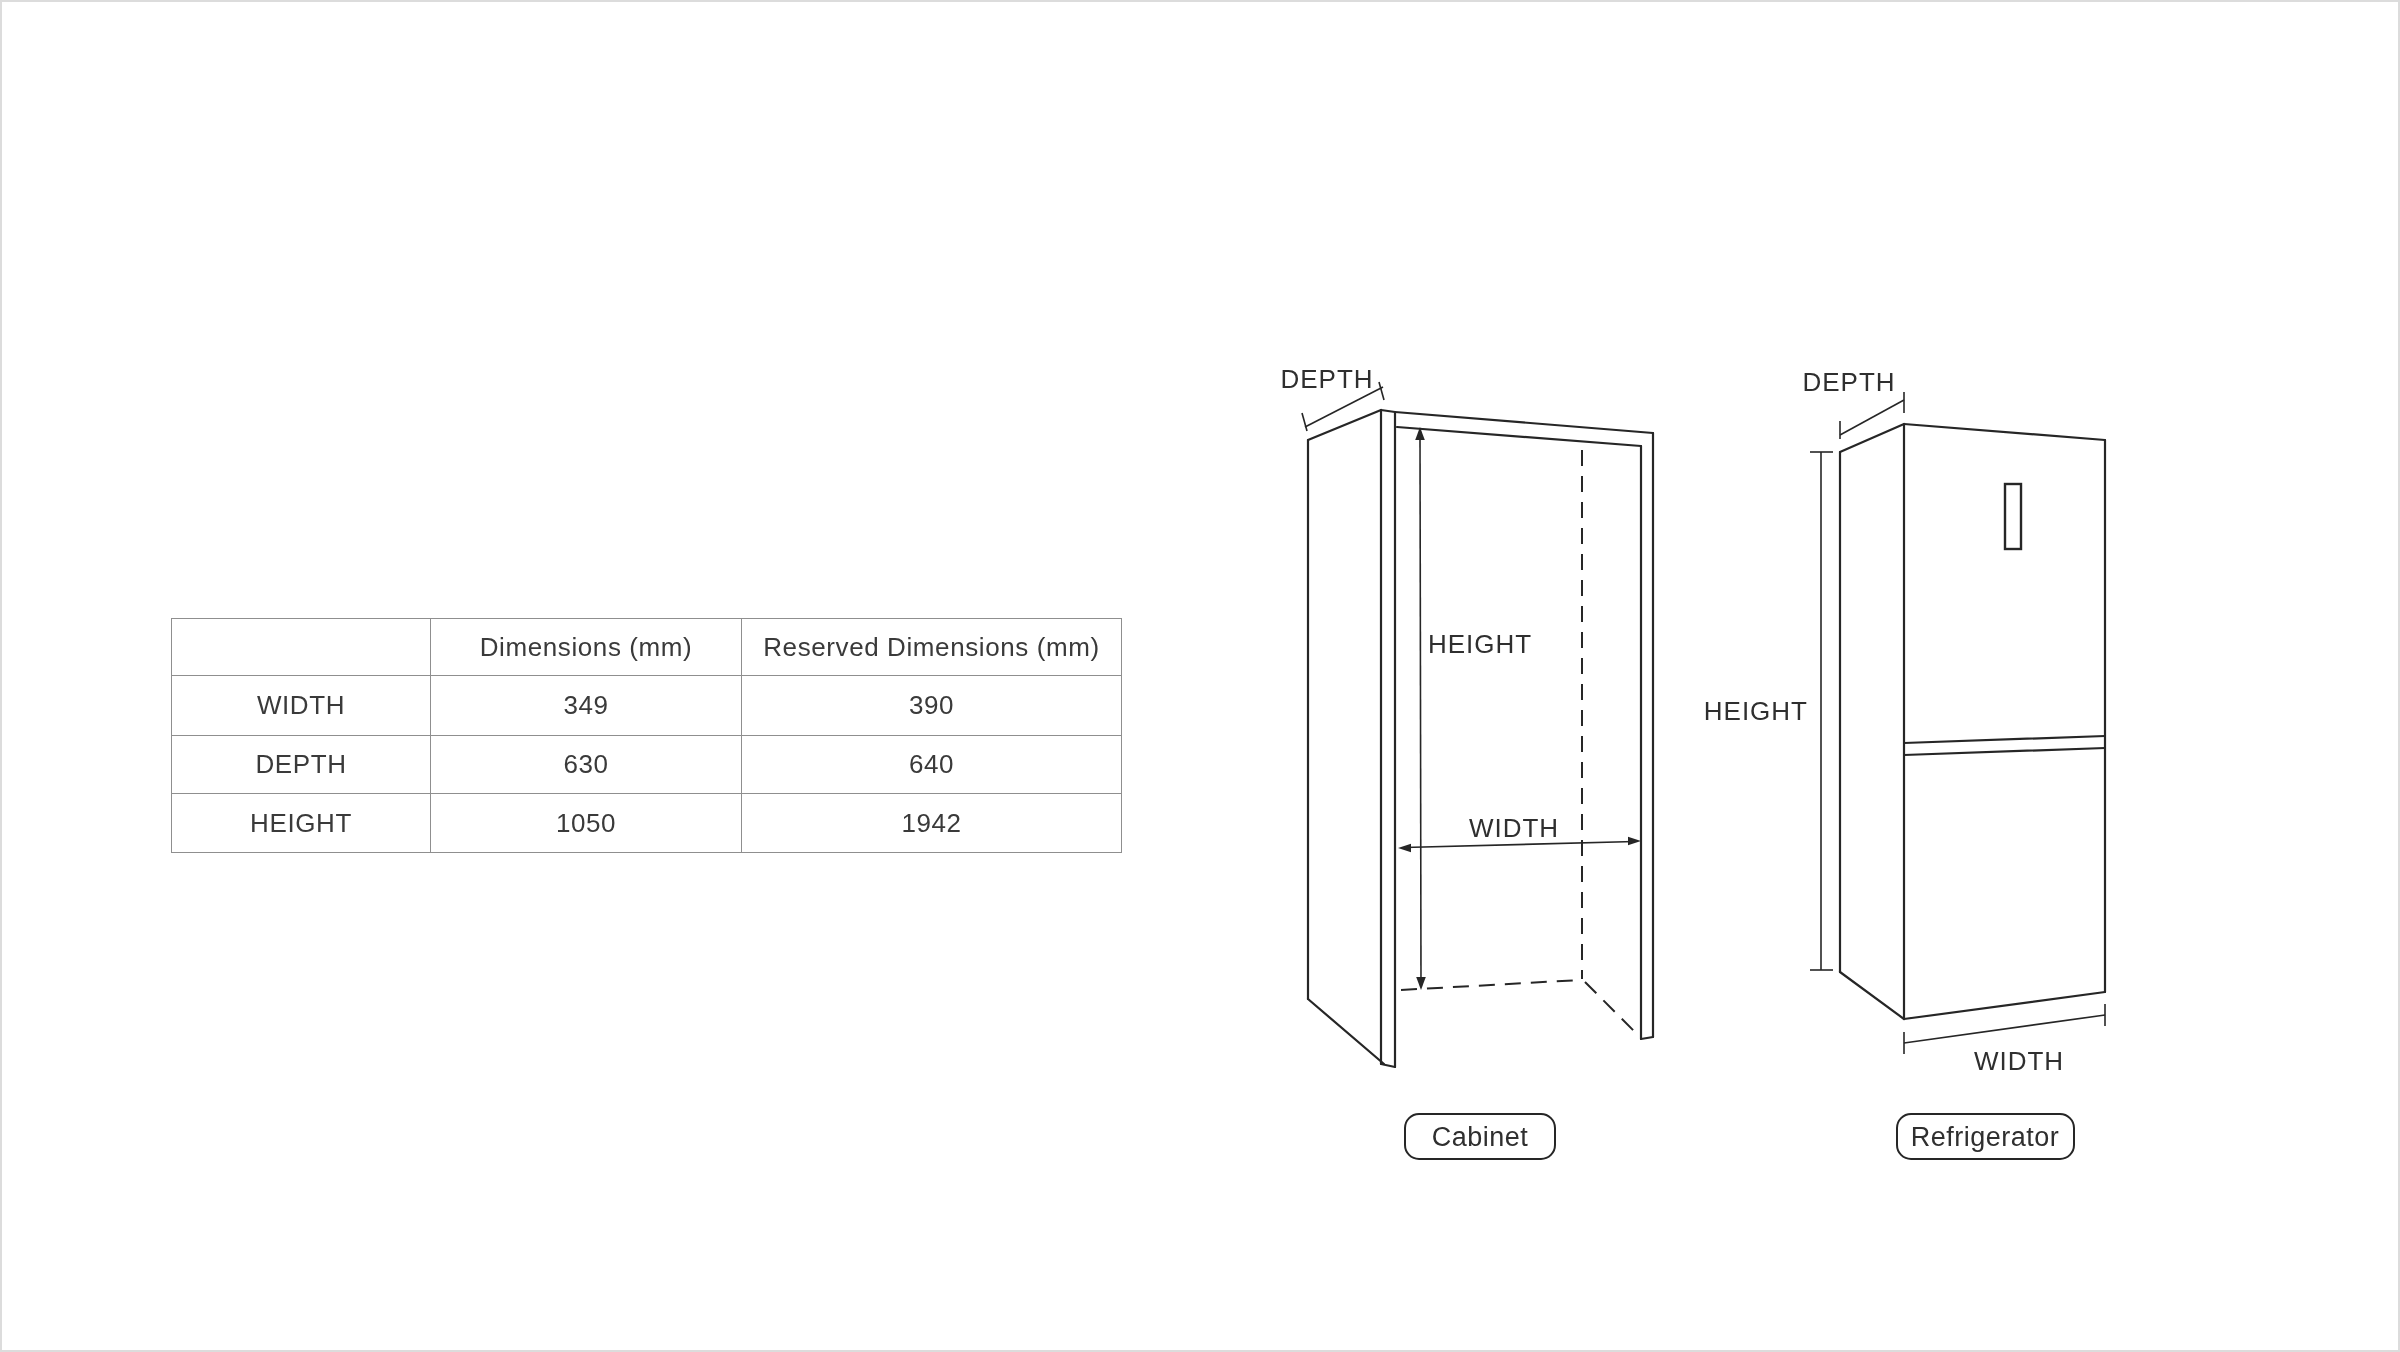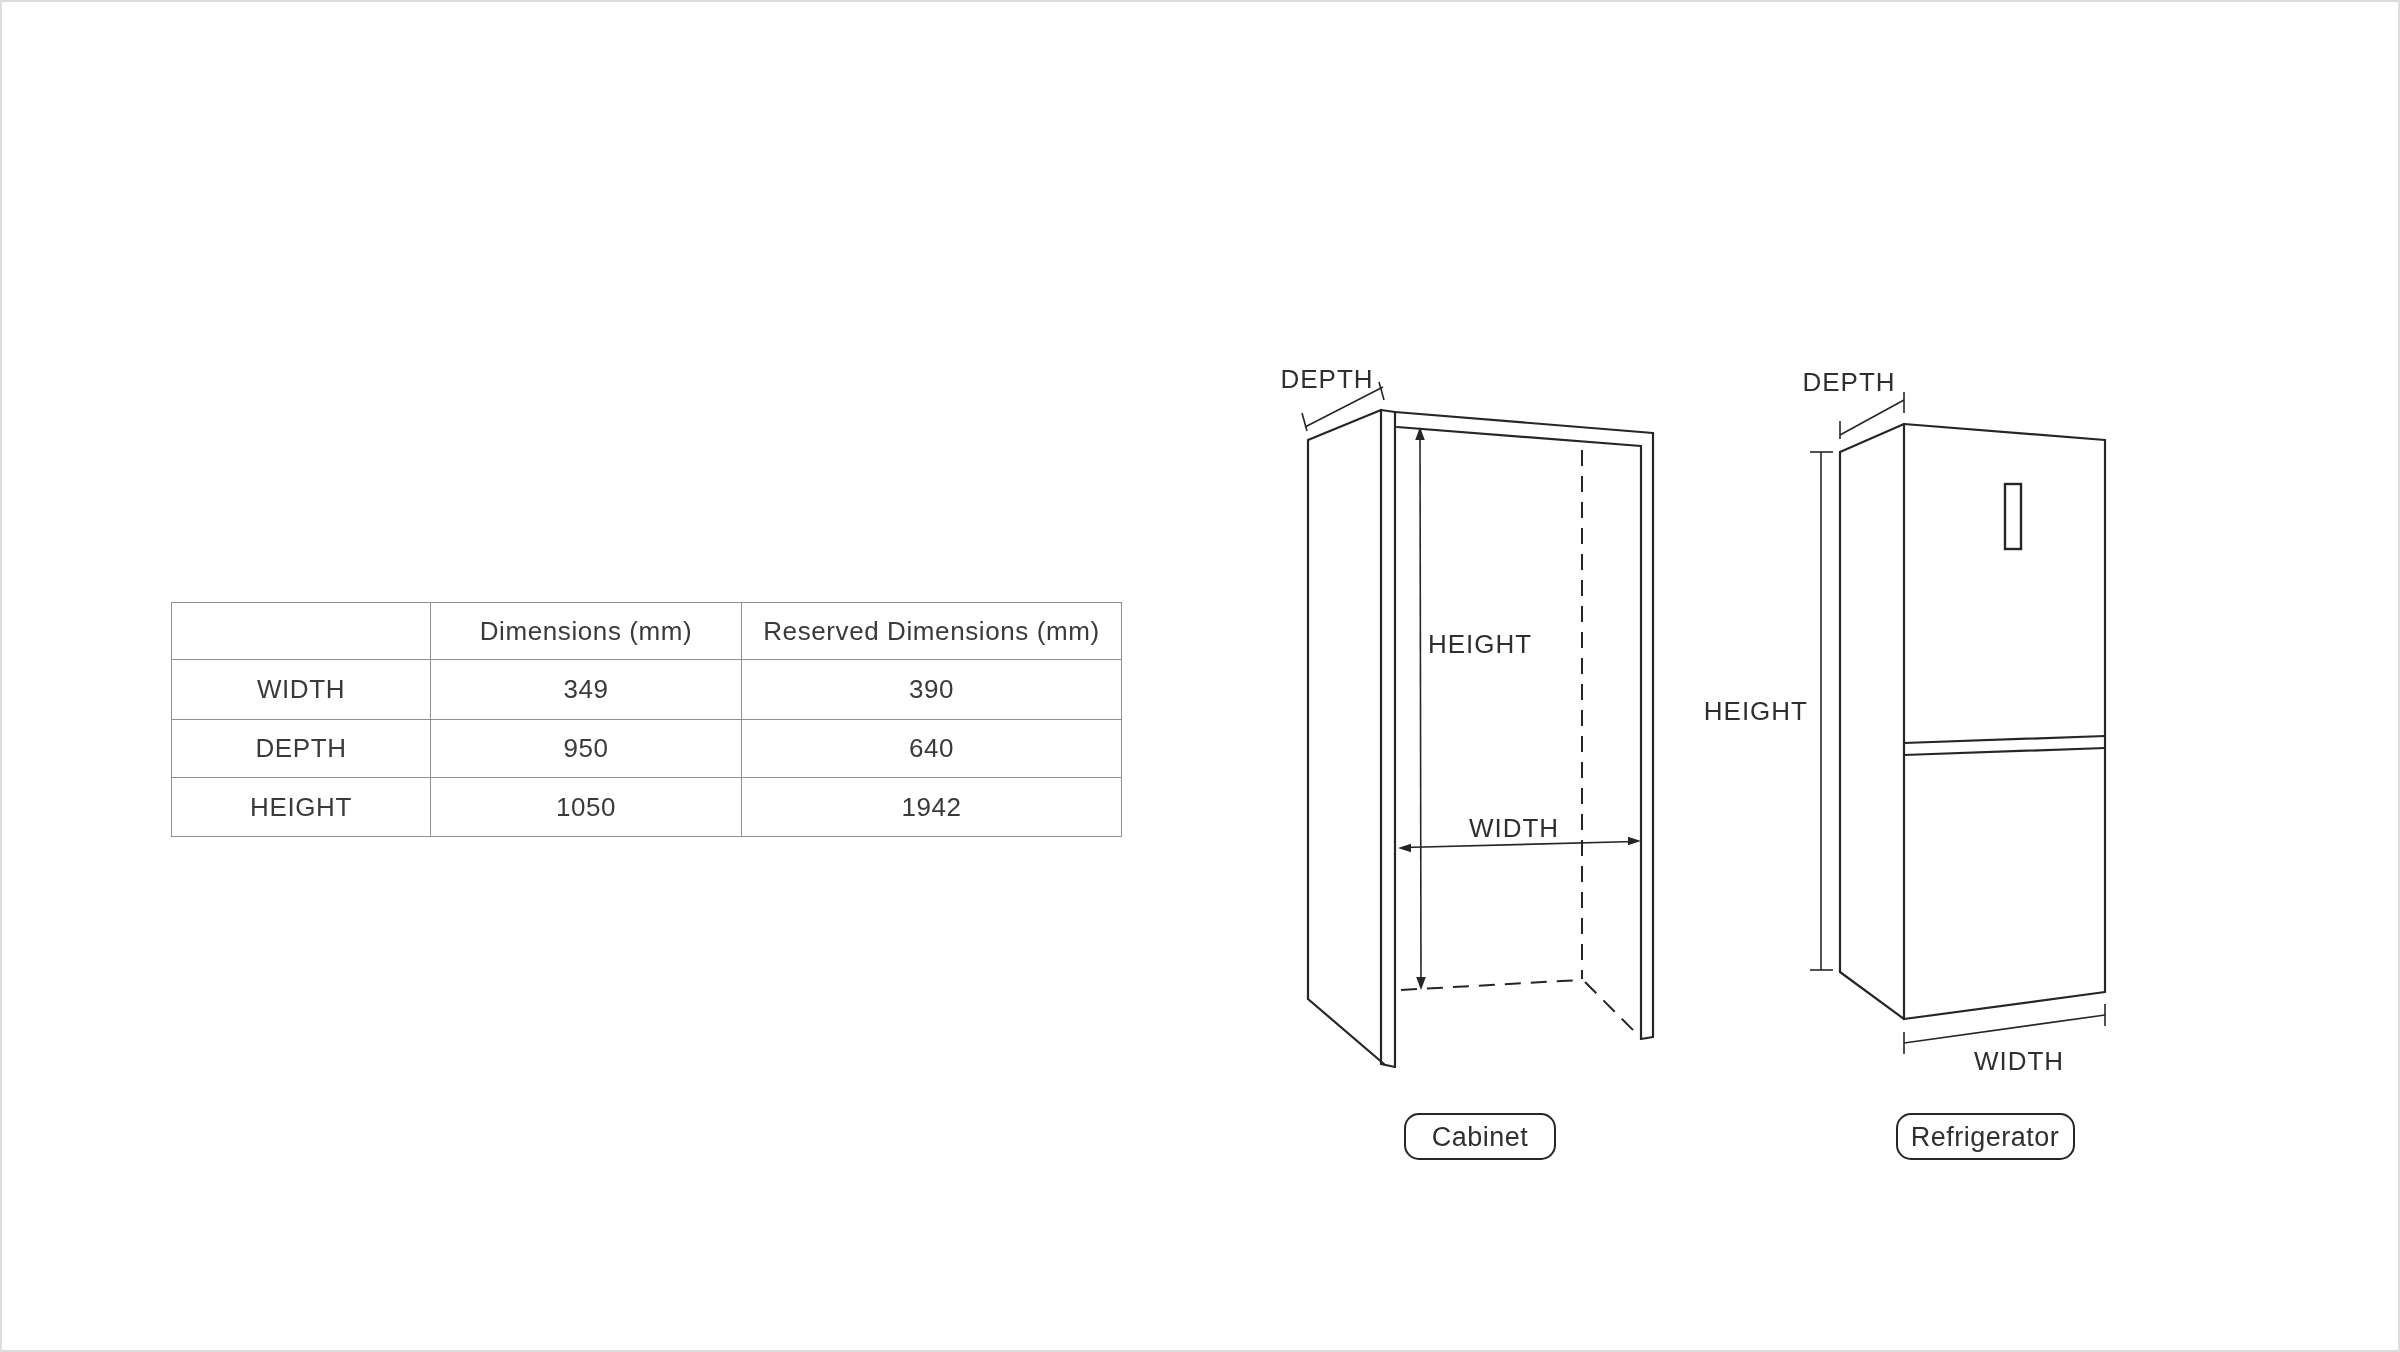"Dimensions (mm)" table.dims { top: 600px -> 616px }
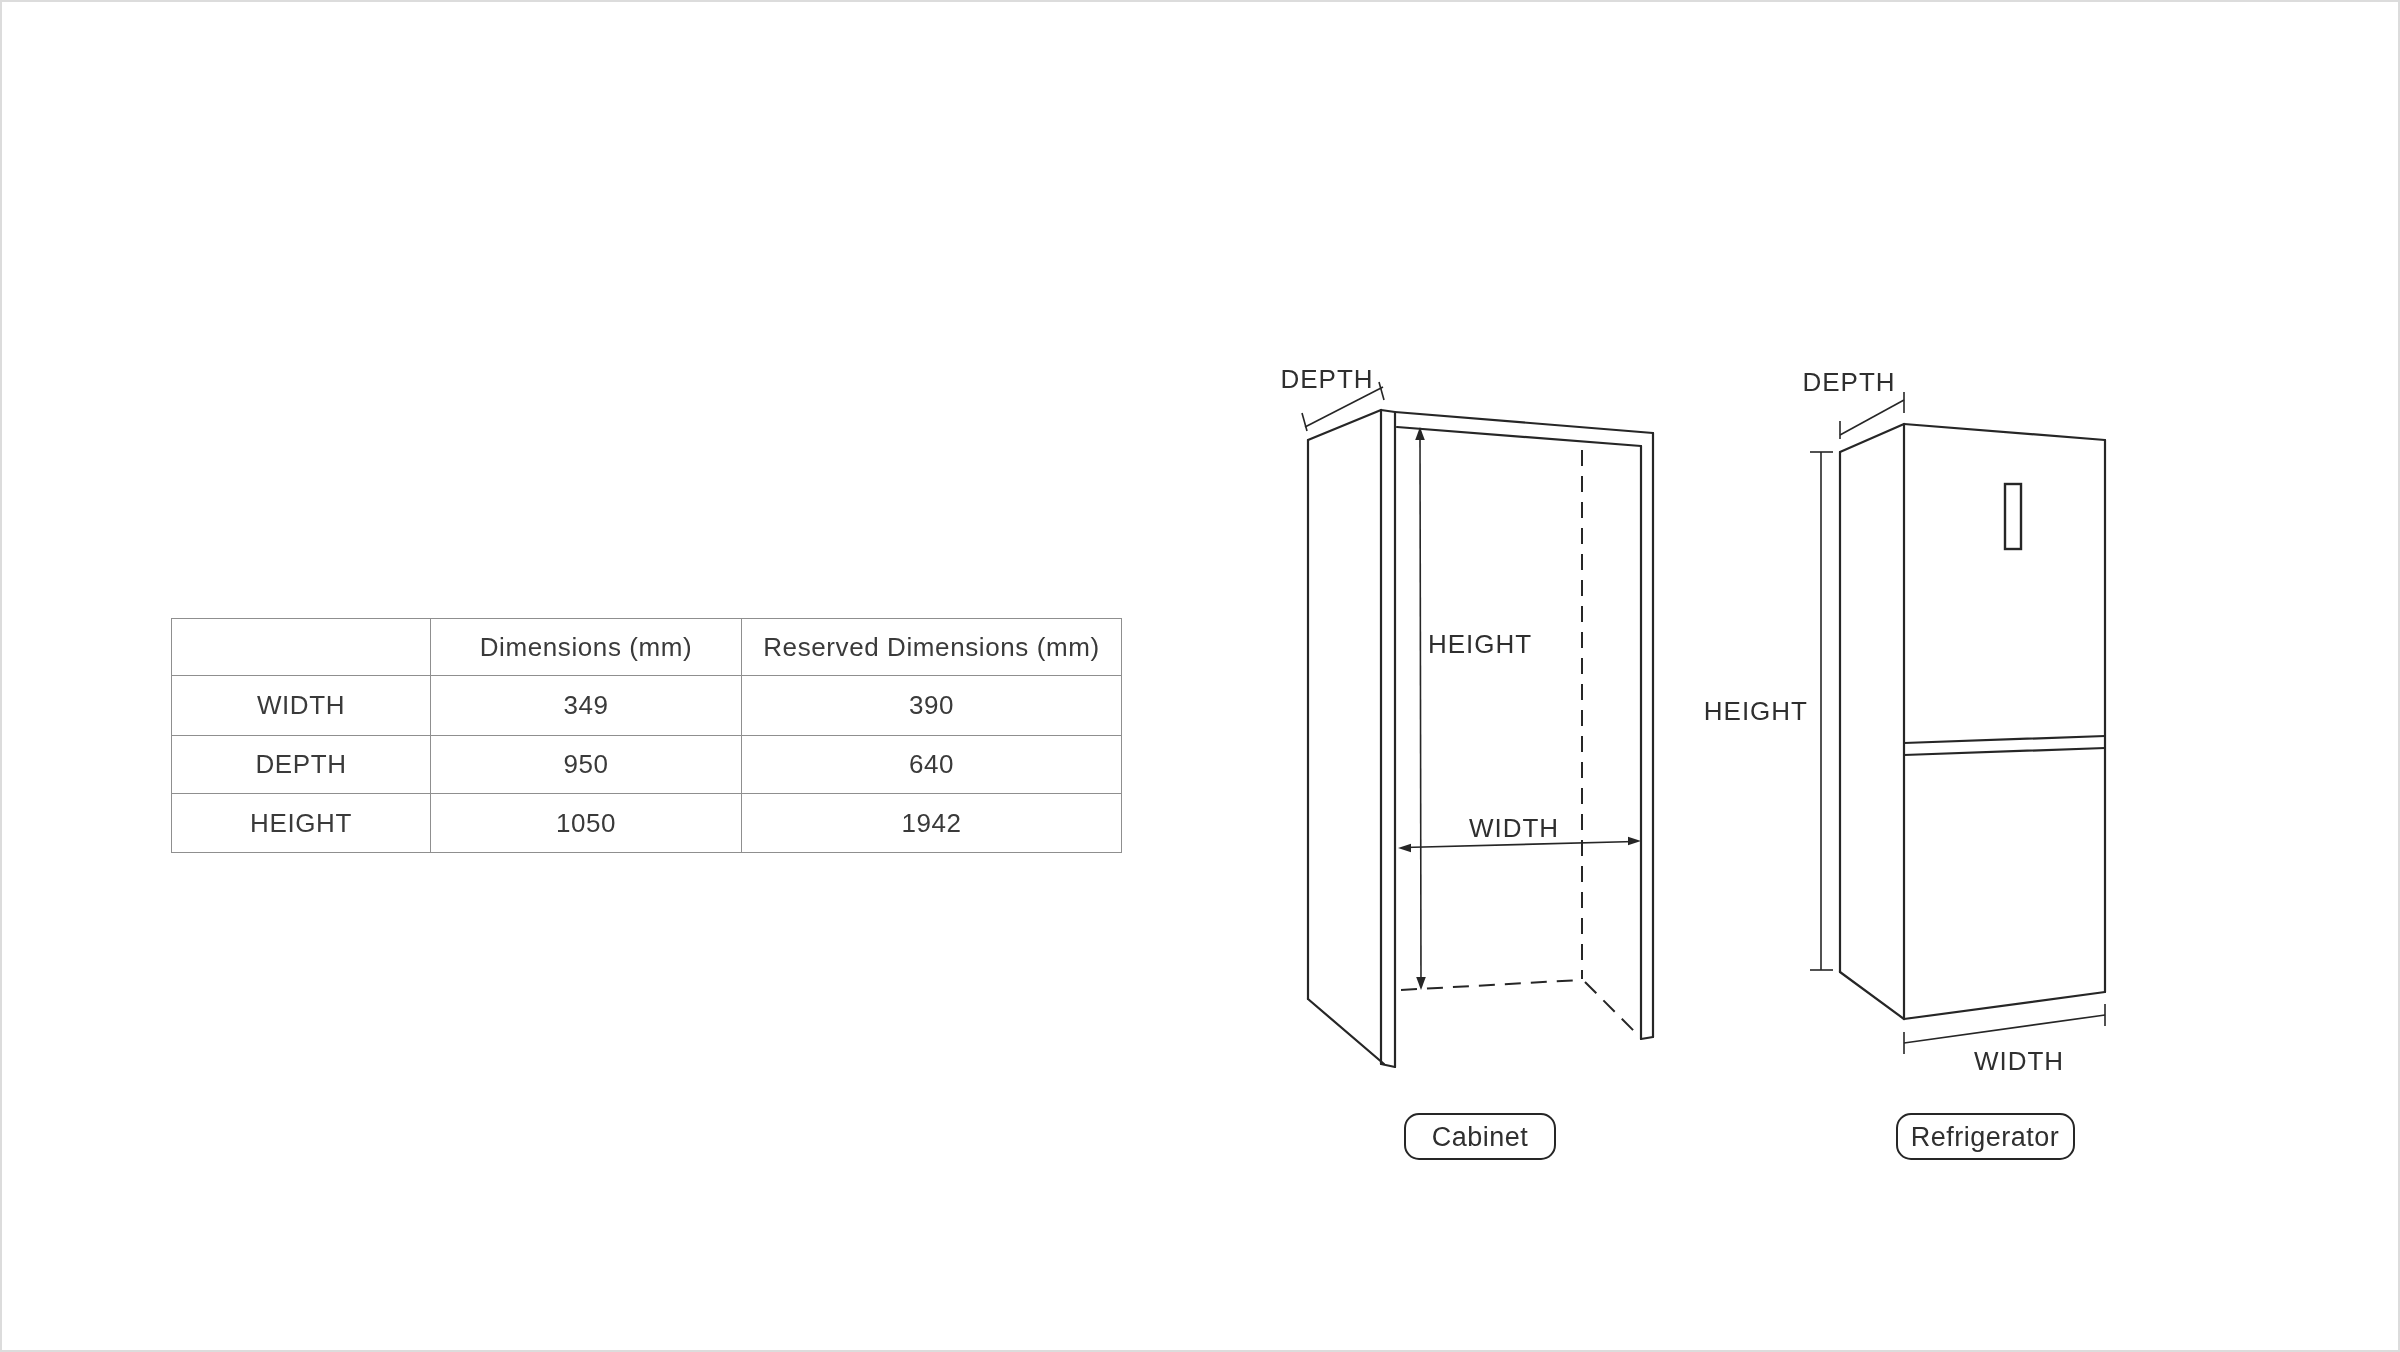"950" td { text: 950 -> 630 }
